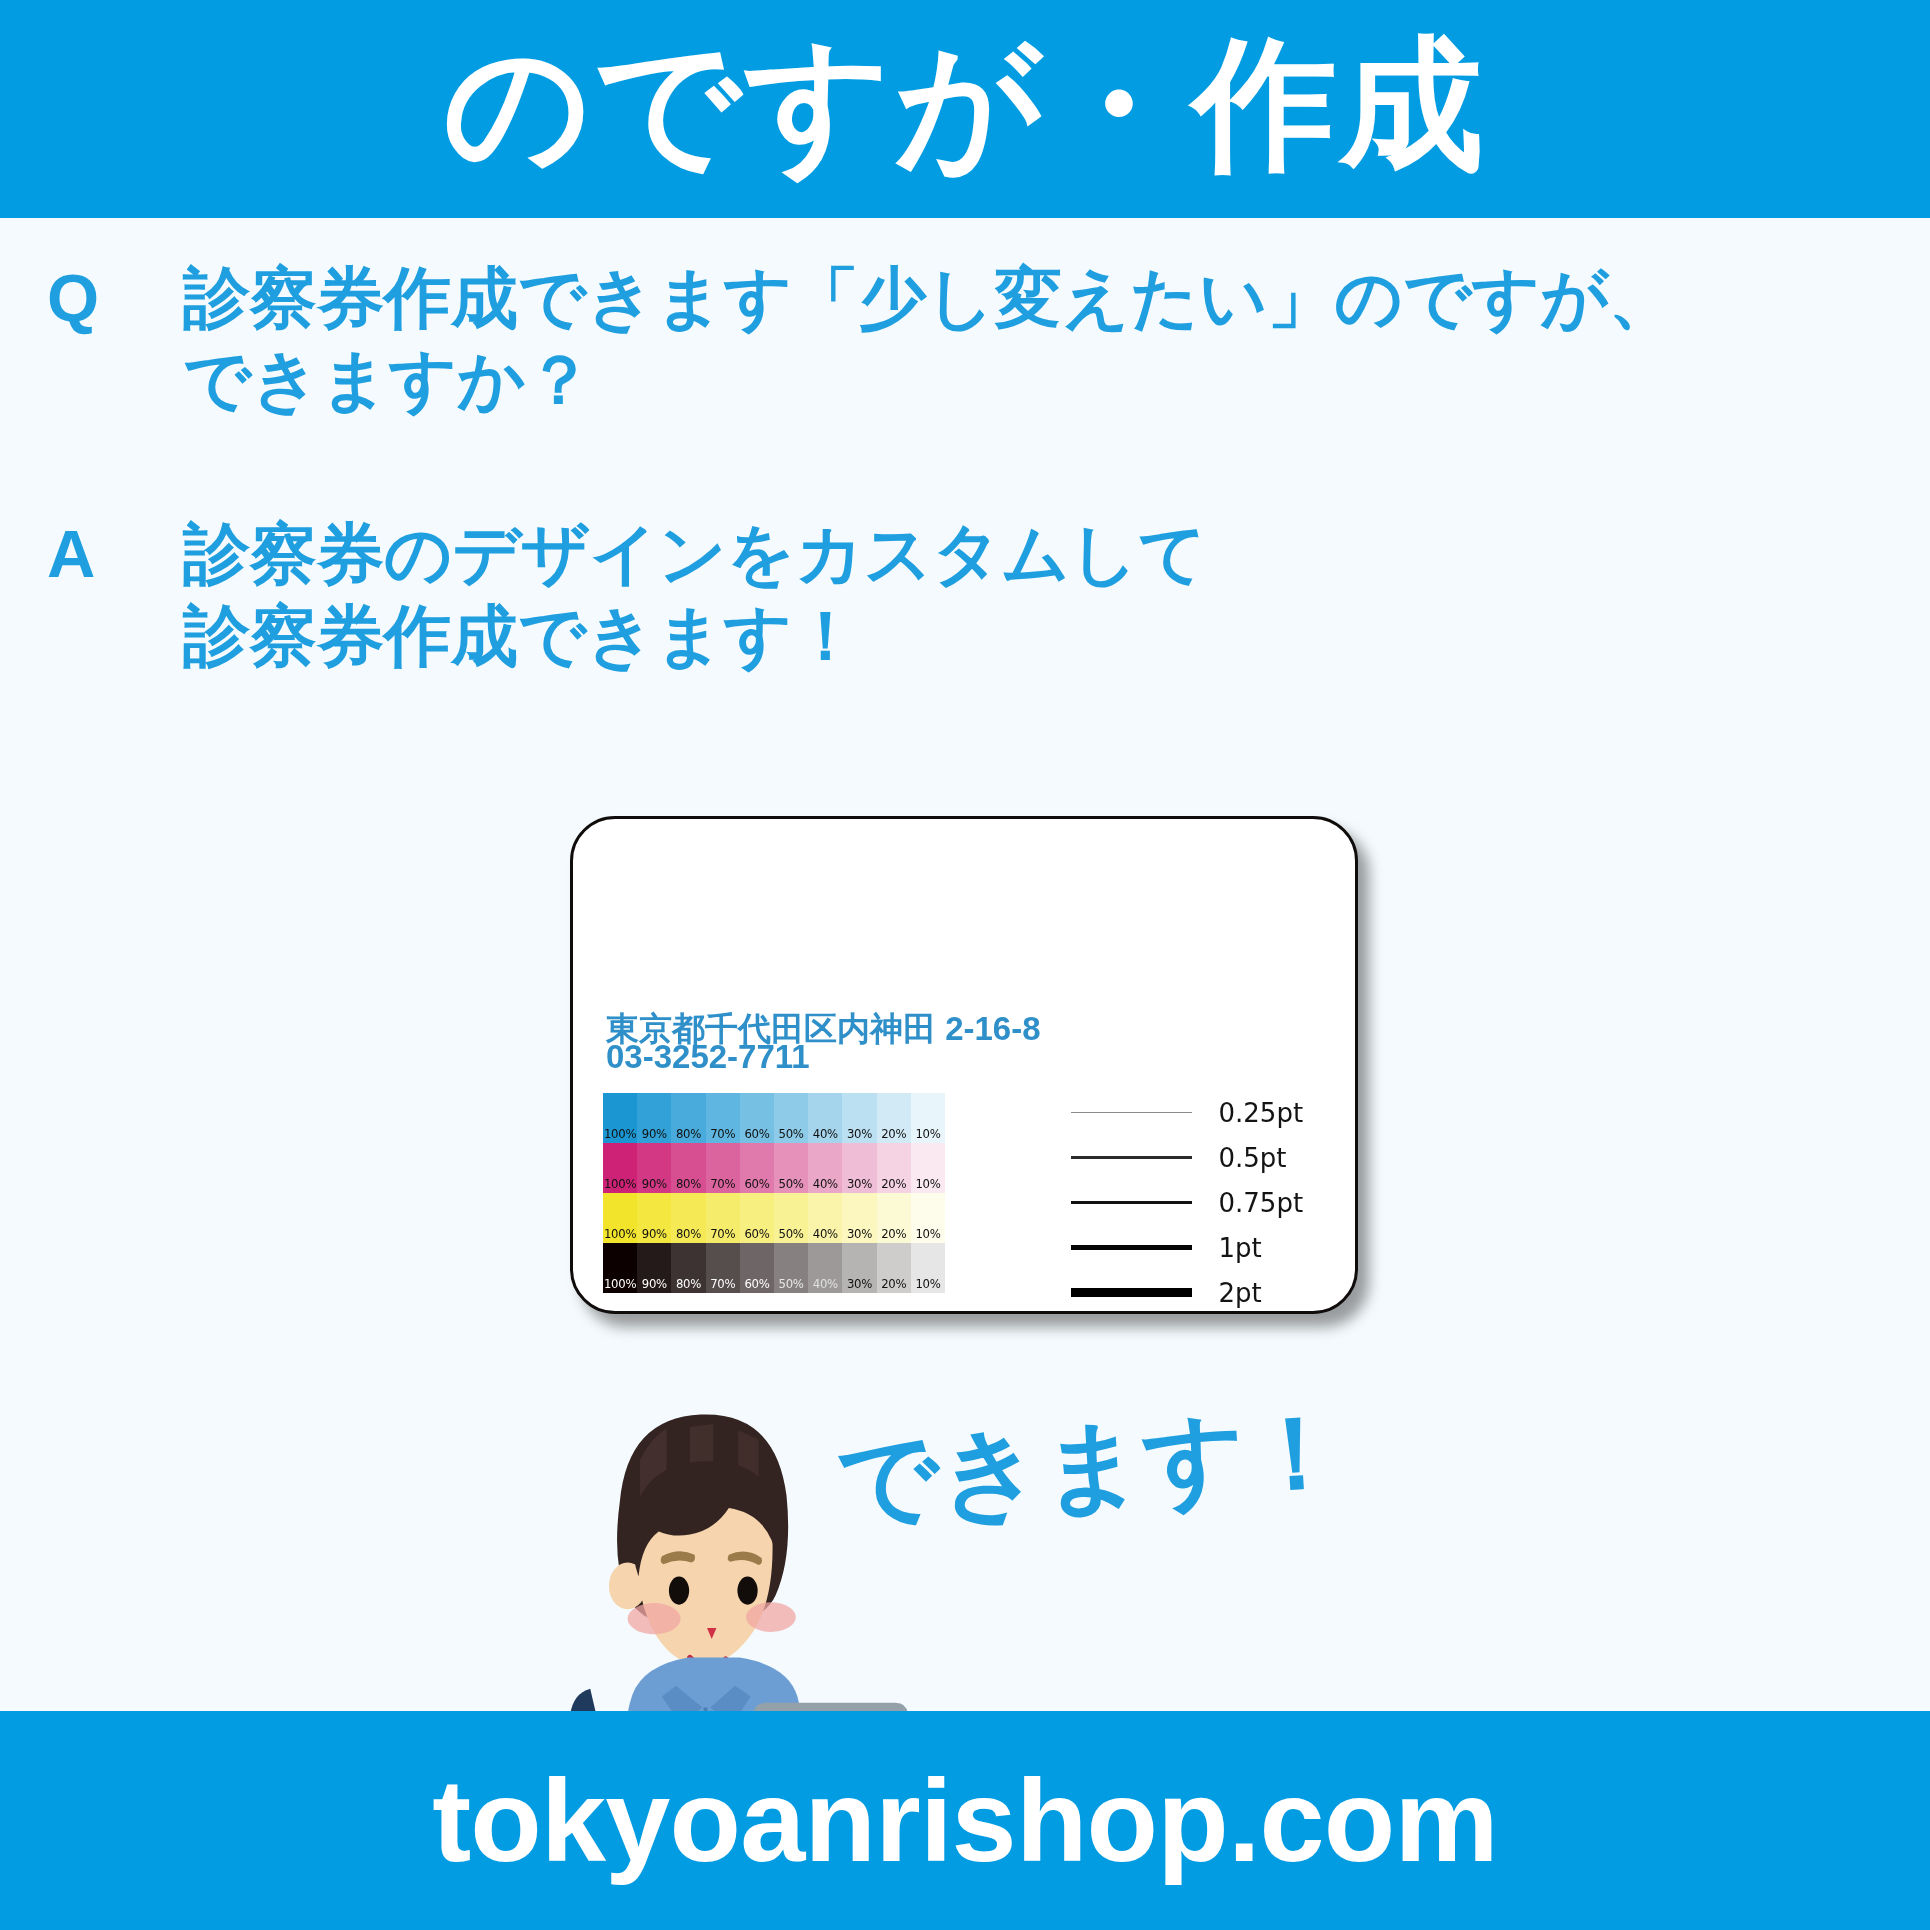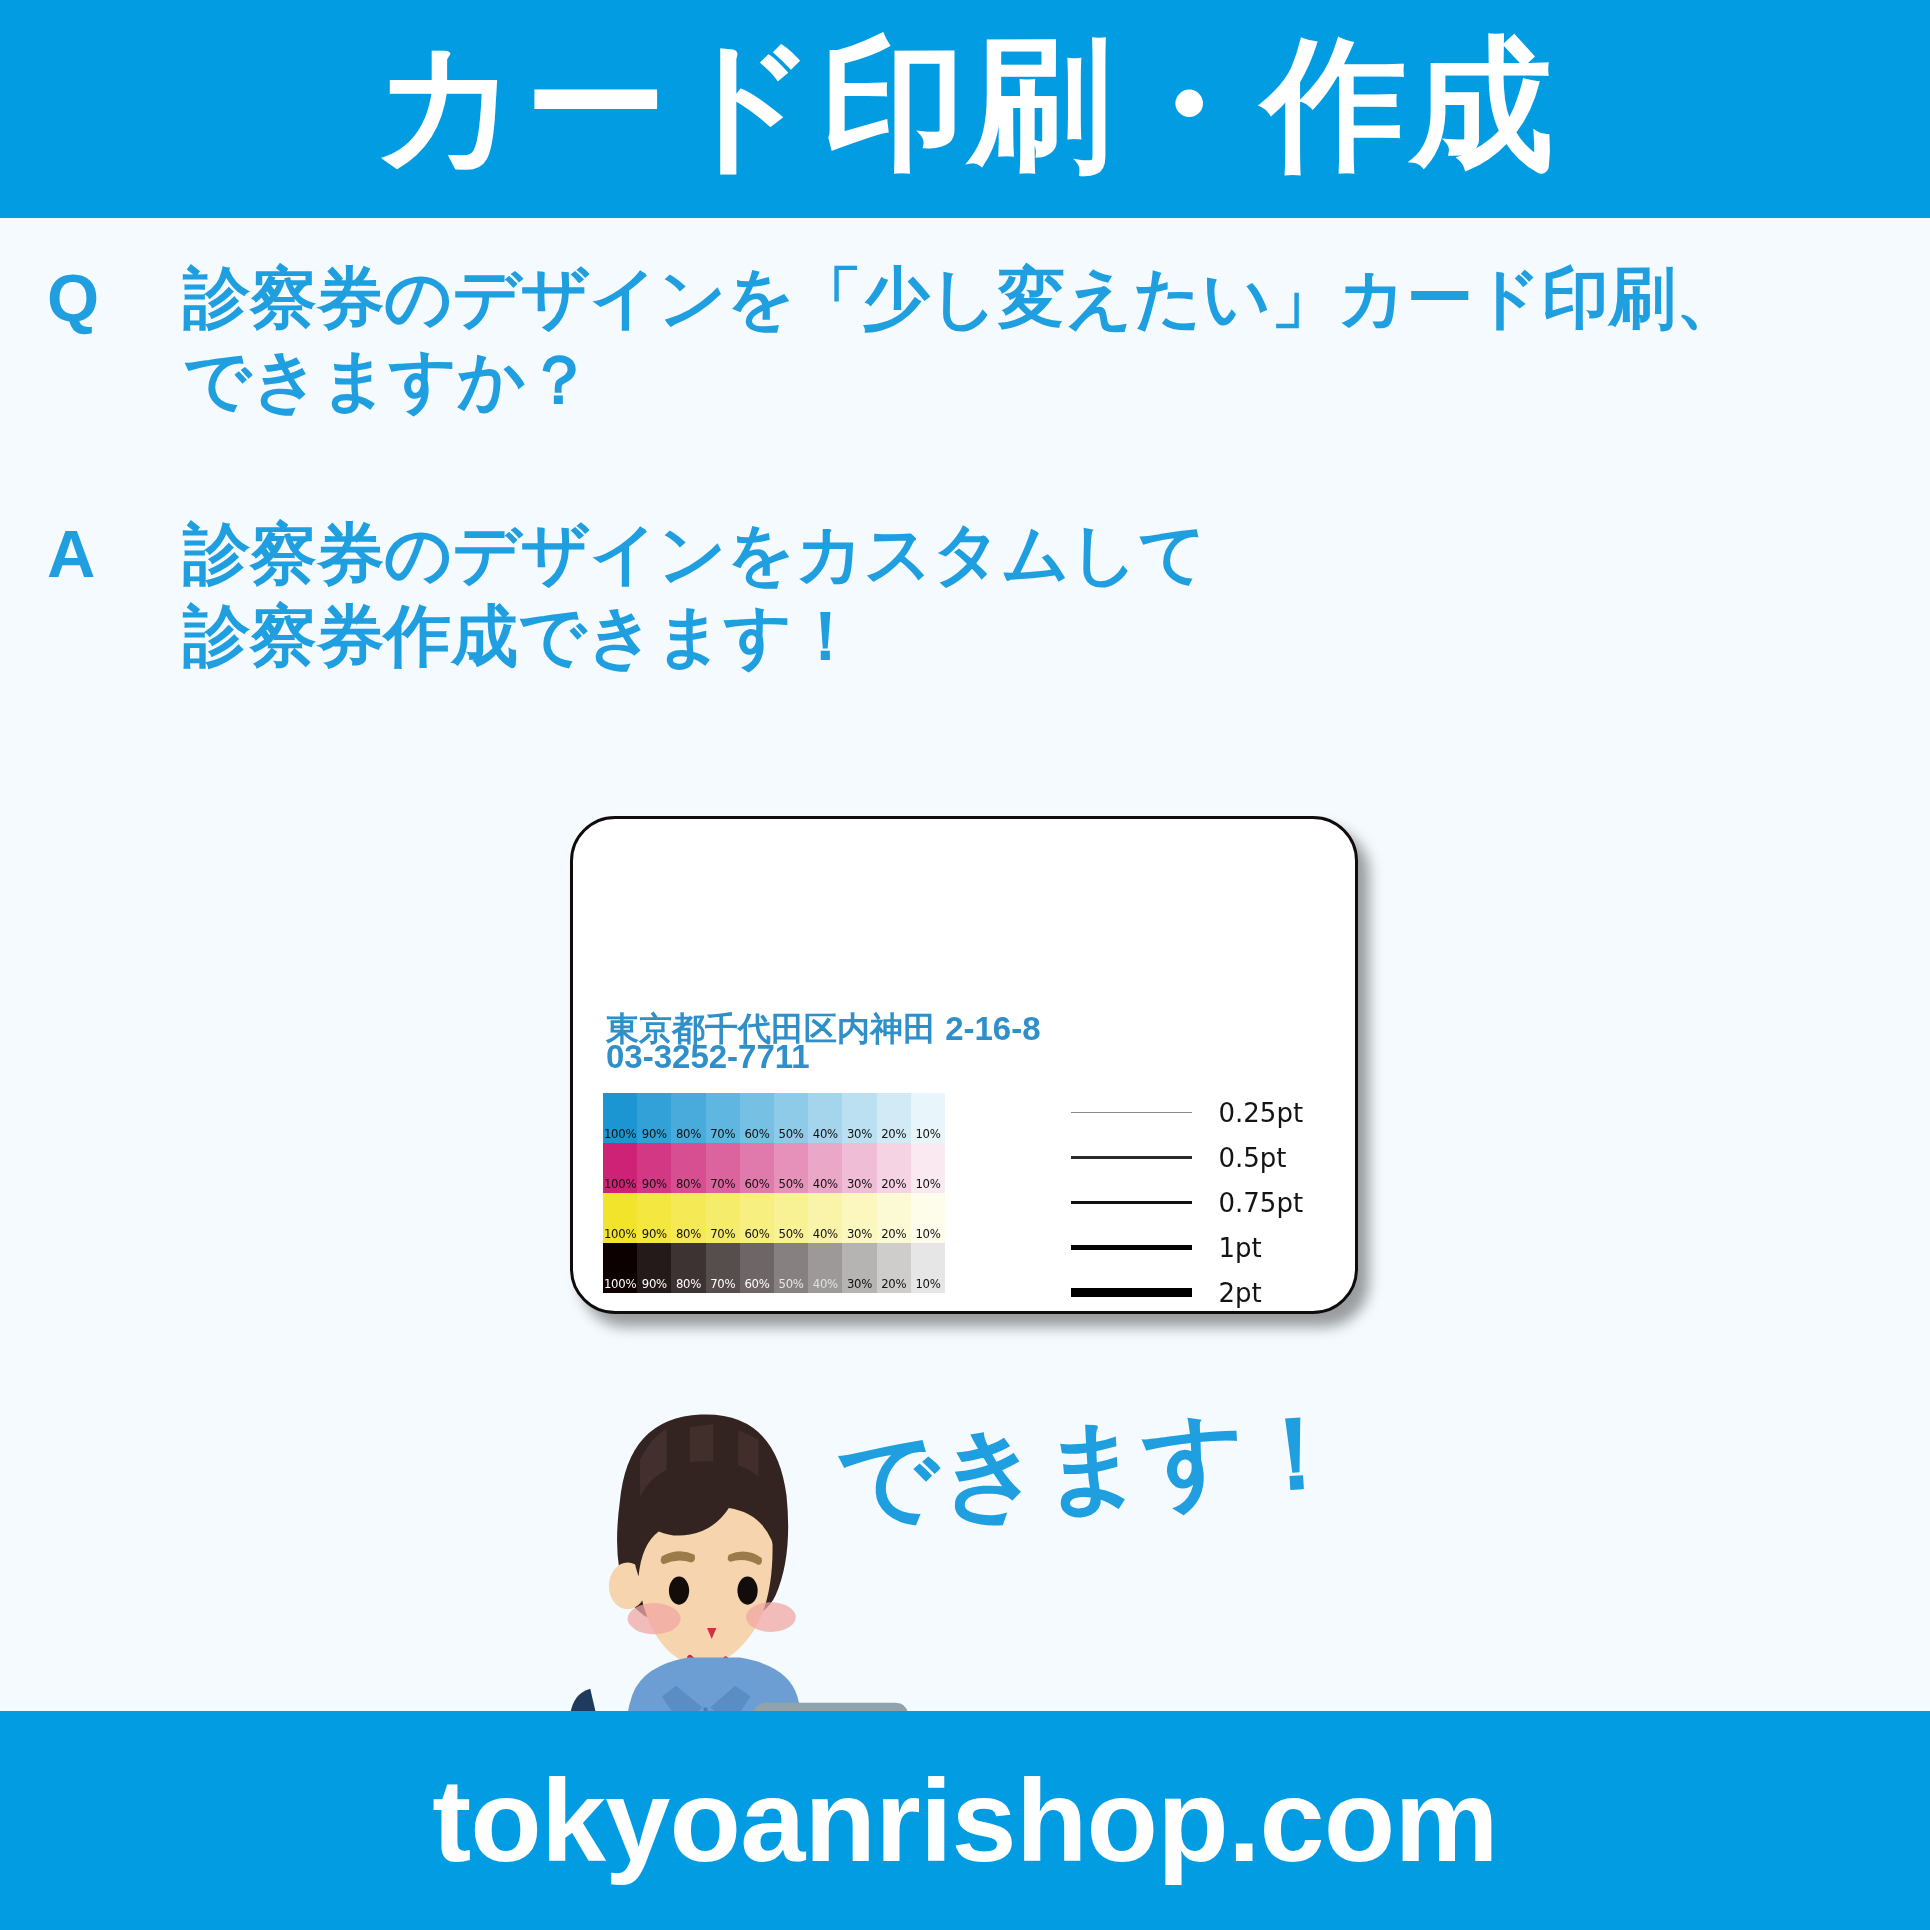"カード印刷・作成" div.header-title { text: カード印刷 -> のですが }
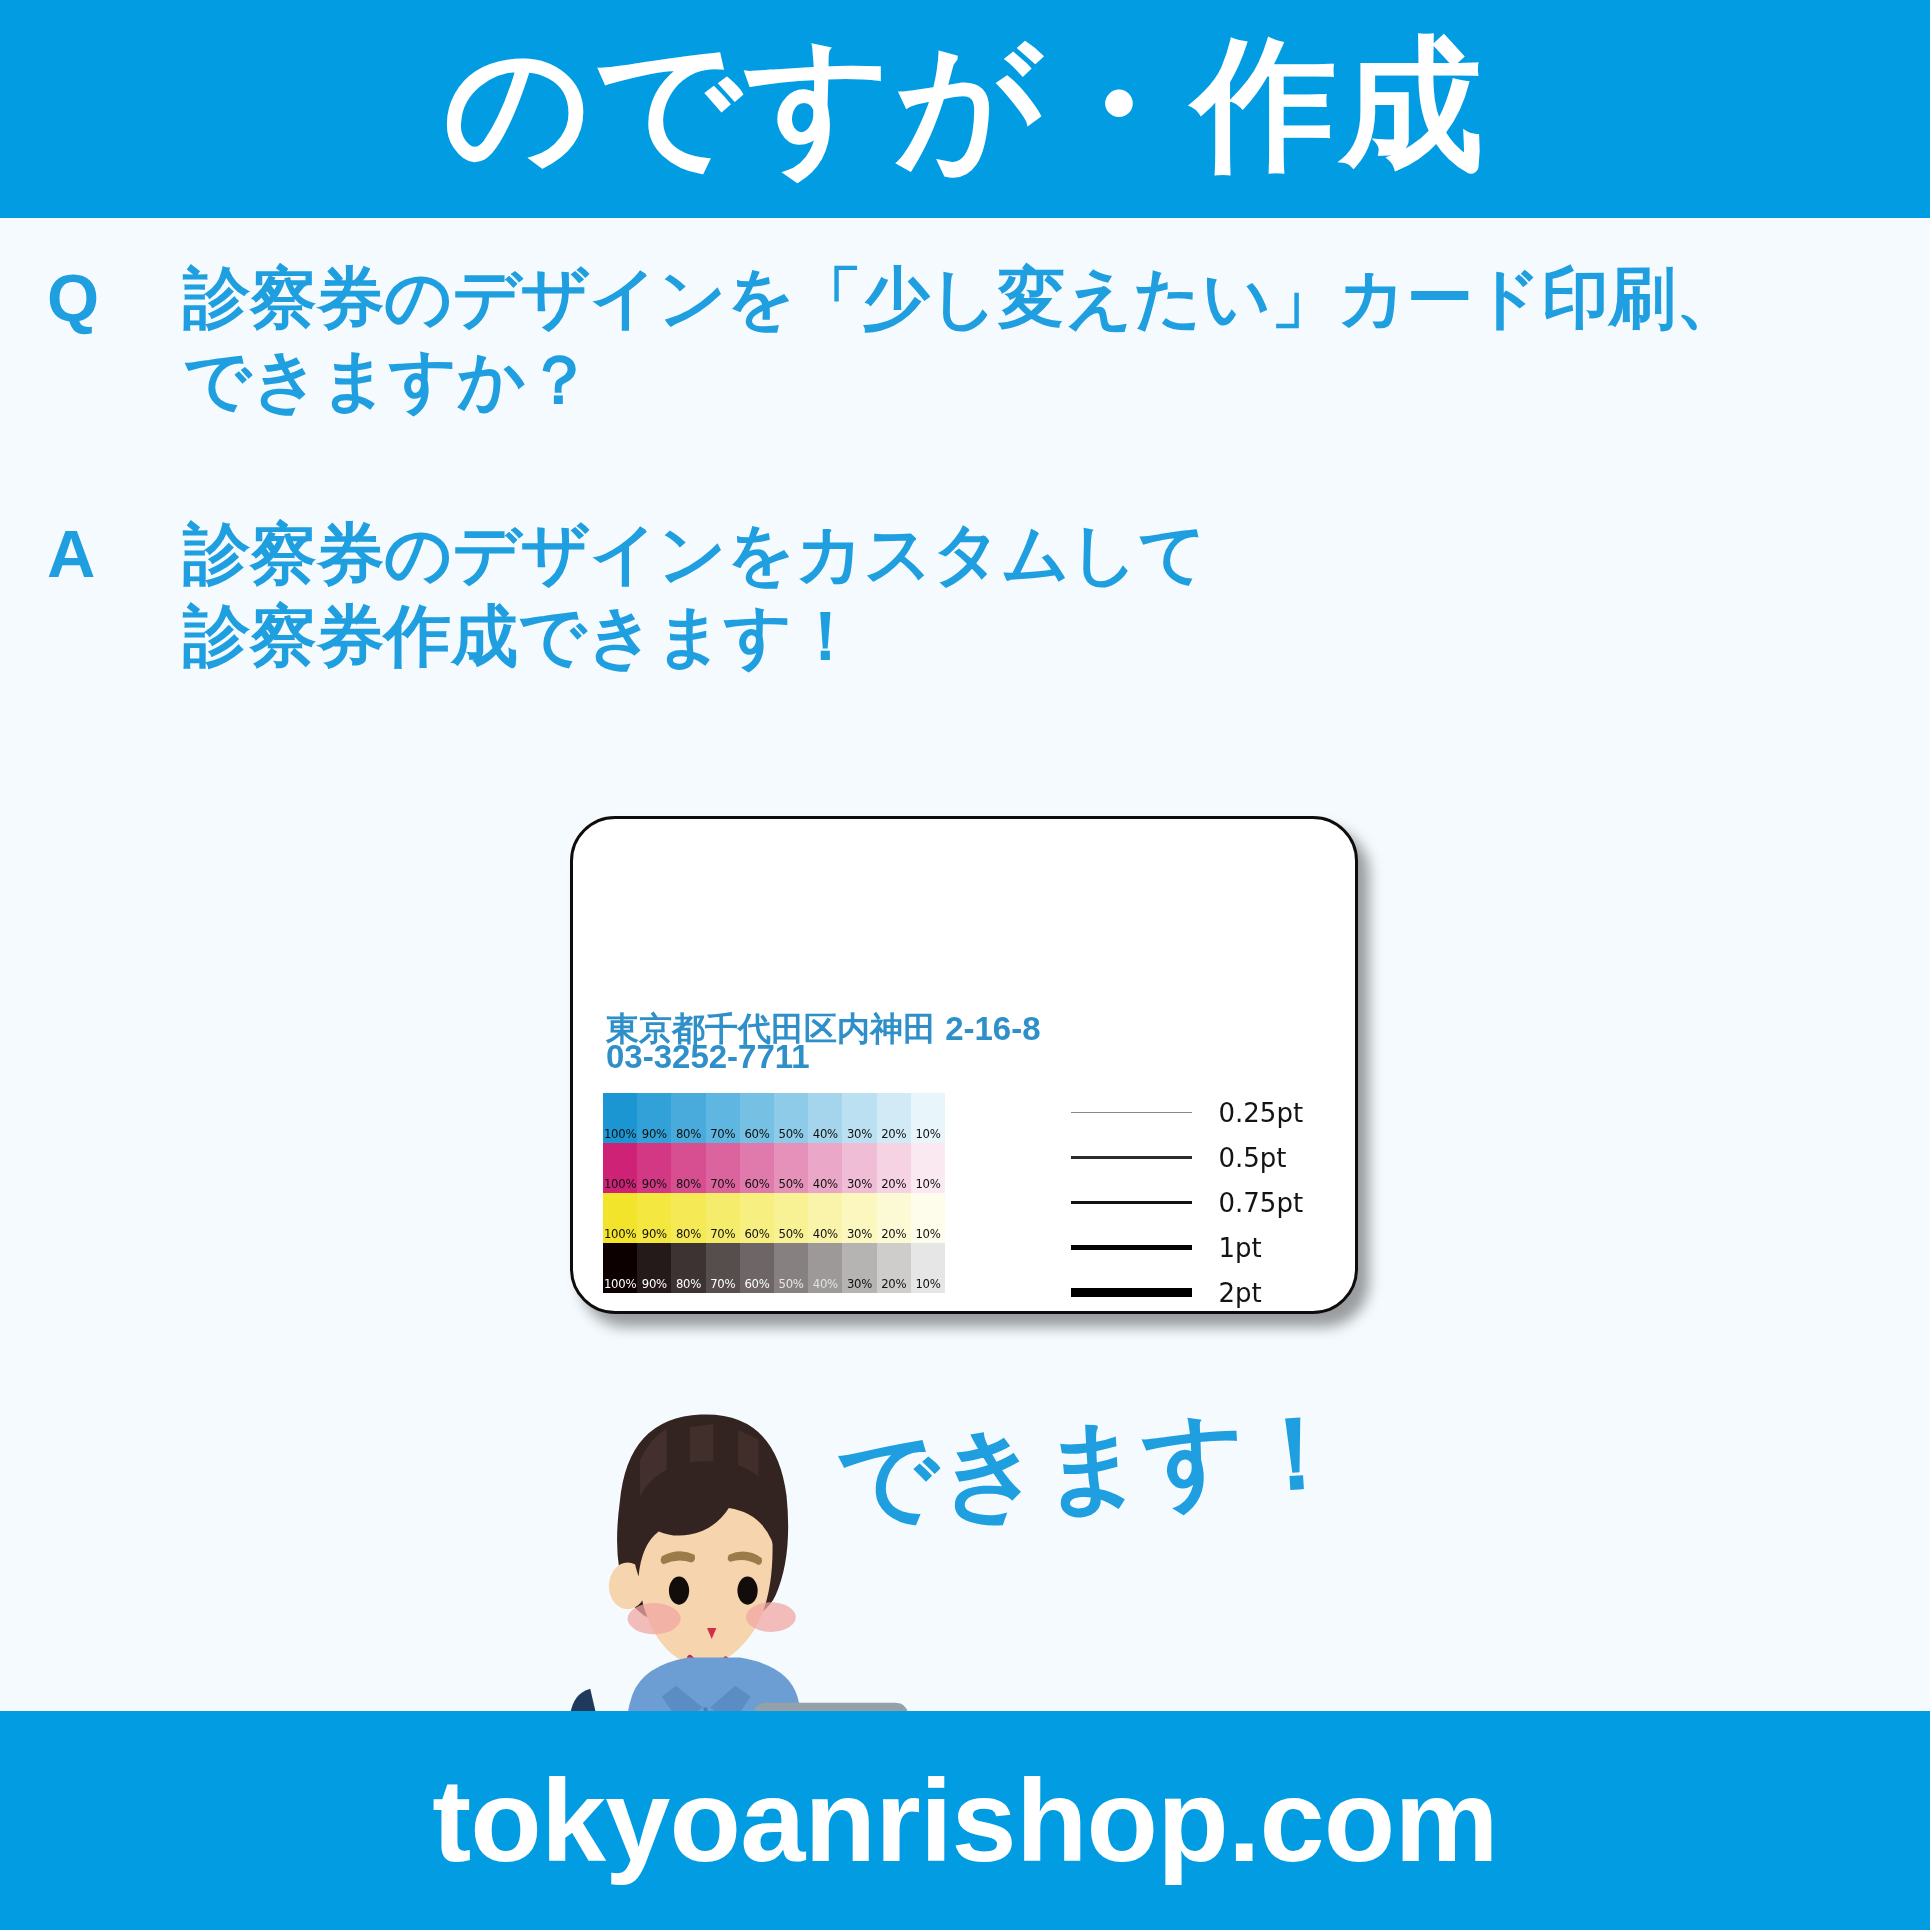"診察券のデザインを「少し変えたい」カード印刷、" div.qa-text { text: のデザインを「少し変えたい」カード印刷 -> 作成できます「少し変えたい」のですが }
